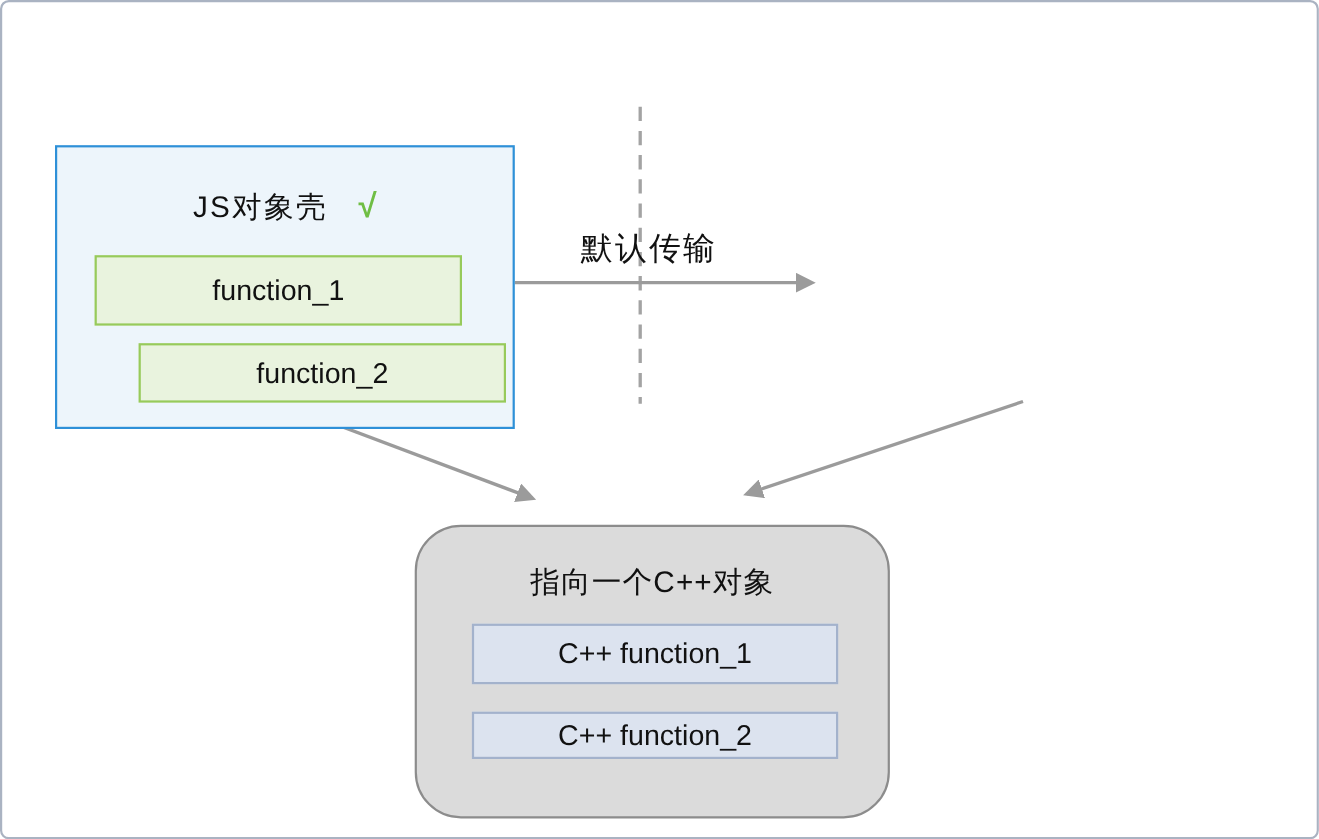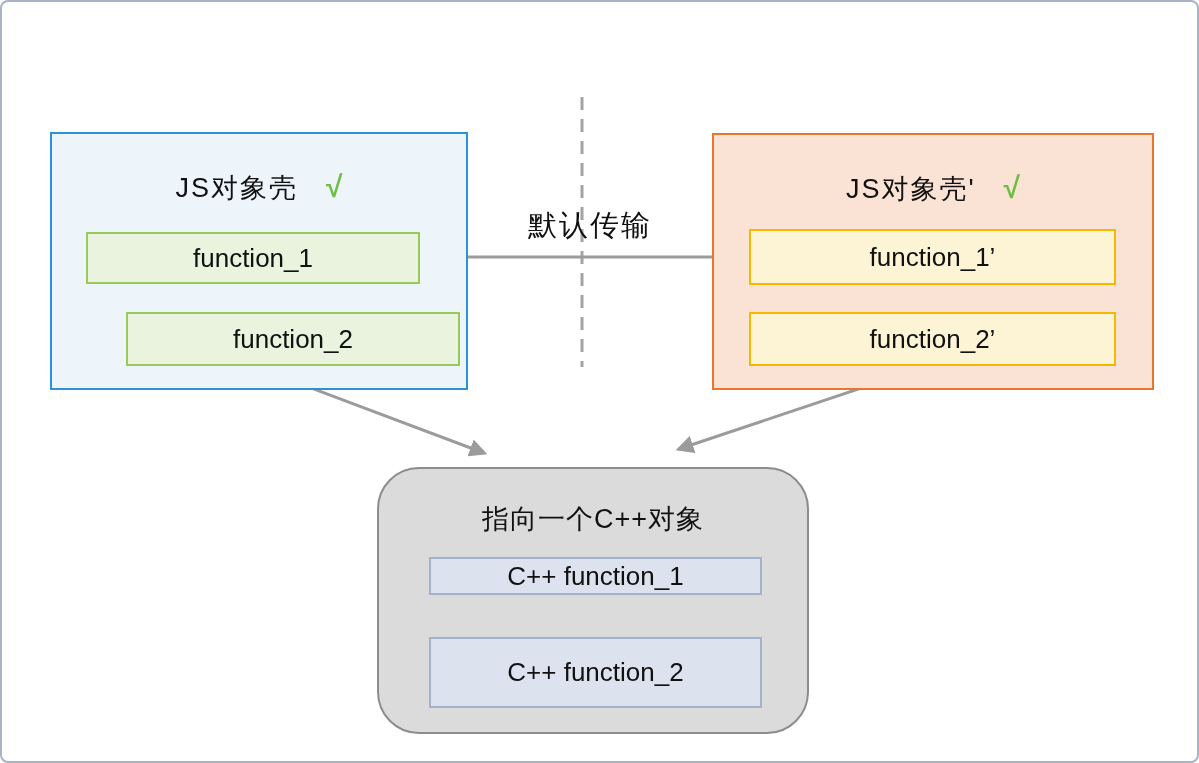"JS对象壳' √" div.shell { html: <div> <div> <span>JS对象壳'</span><span>√</span> </div> <div>function_1’</div> <div>function_2’</div> </div> -> none }
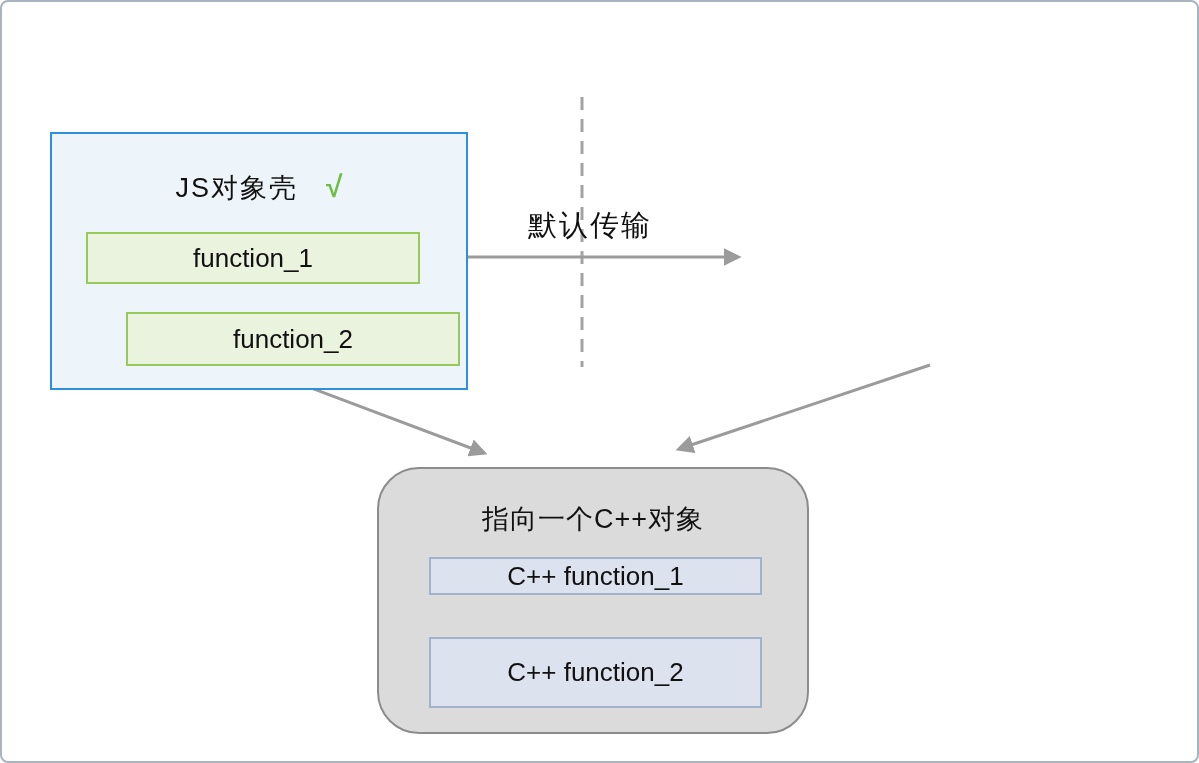"function_1" .shell.left .fn-1 { height: 52px -> 64px }
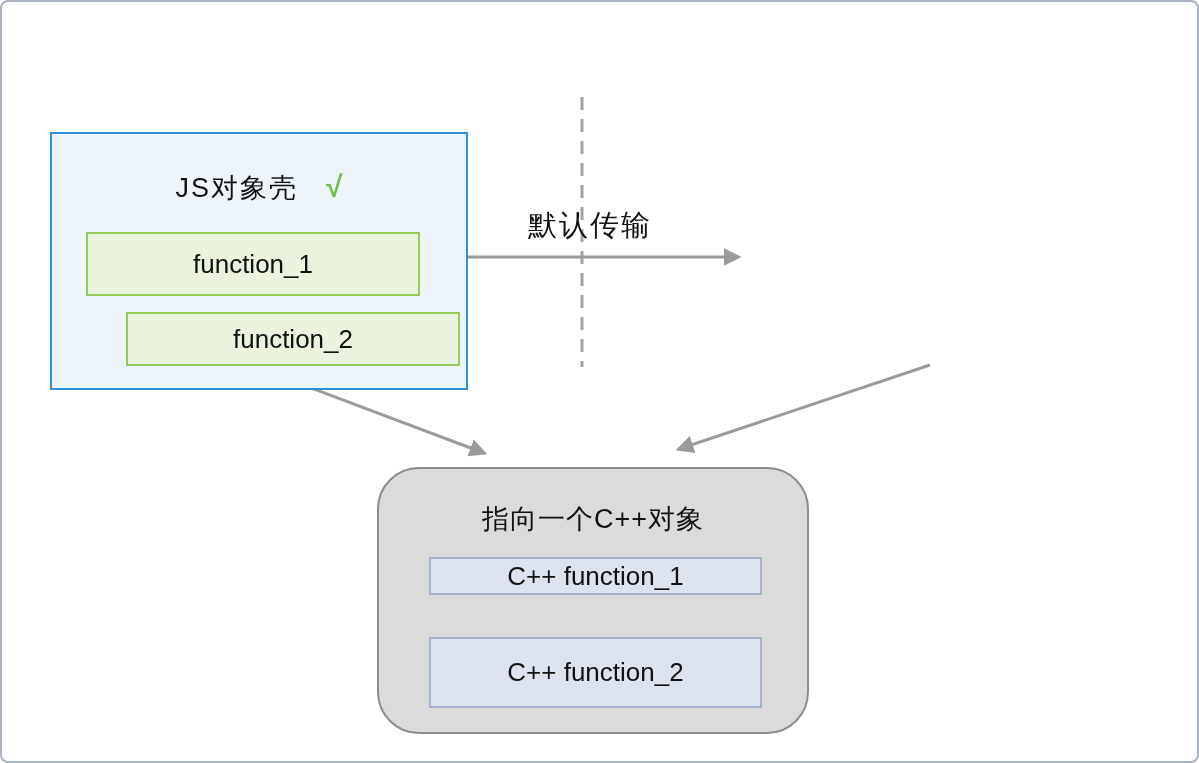"指向一个C++对象" .cpp-box { top: 465px -> 475px }
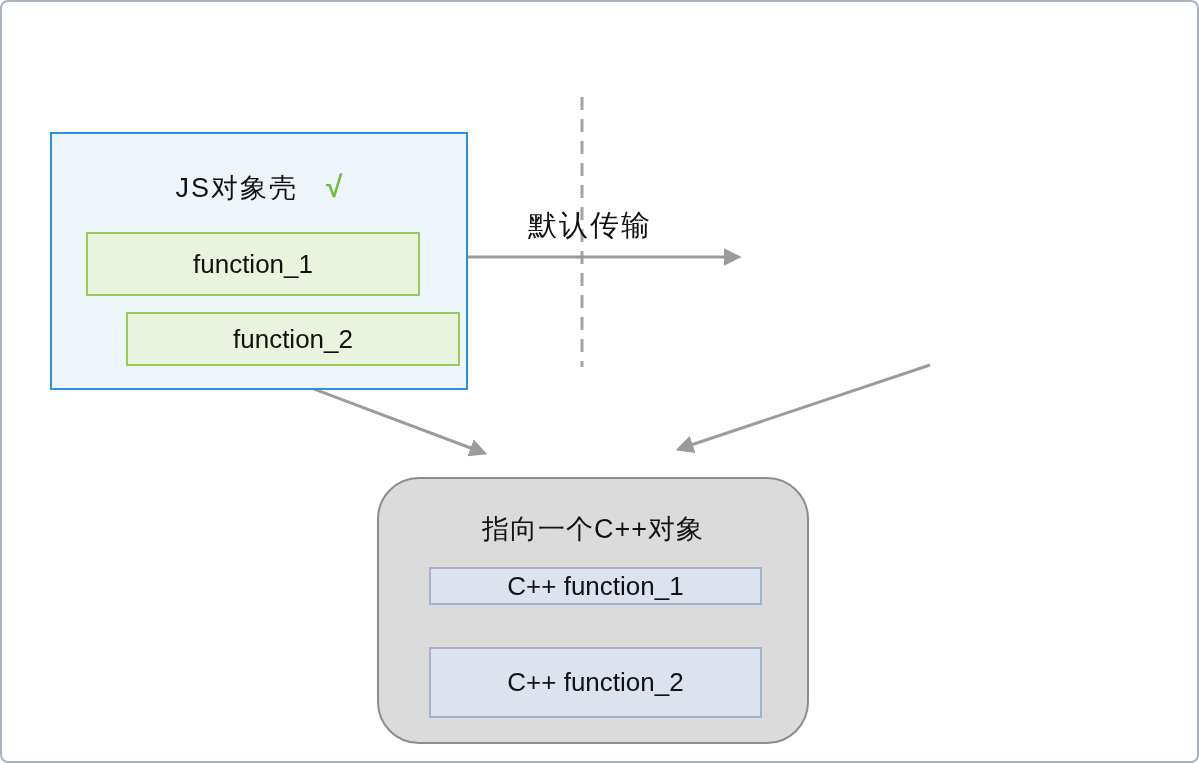"C++ function_1" .cpp-box .fn-1 { height: 38px -> 55px }
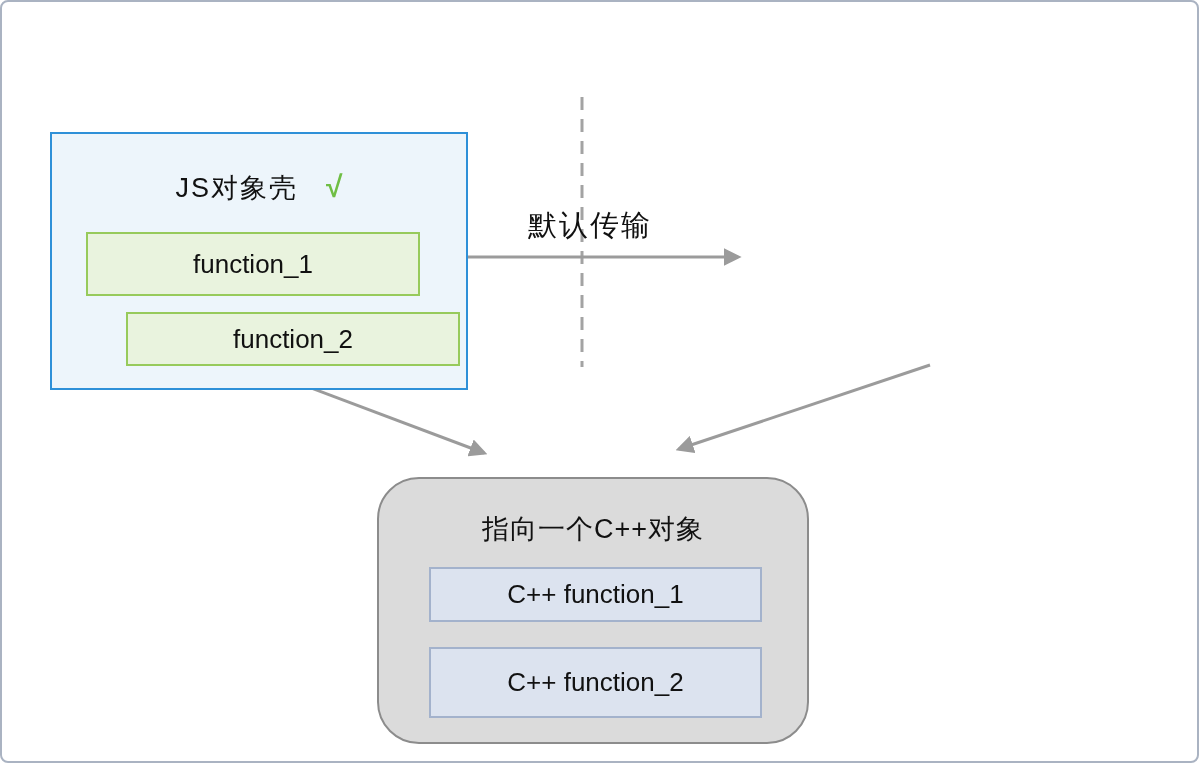"C++ function_2" .cpp-box .fn-2 { height: 71px -> 43px }
